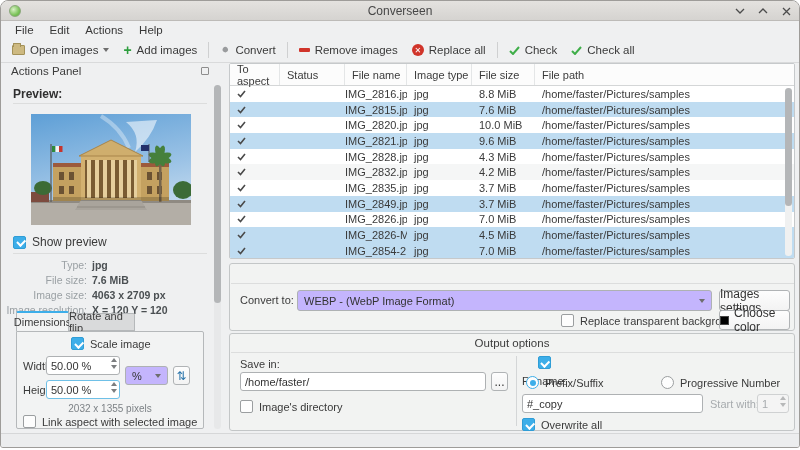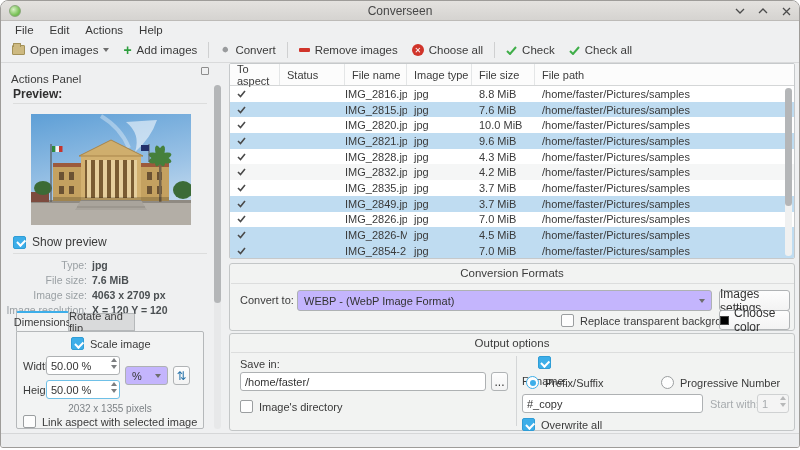"Choose all" span { text: Choose -> Replace }
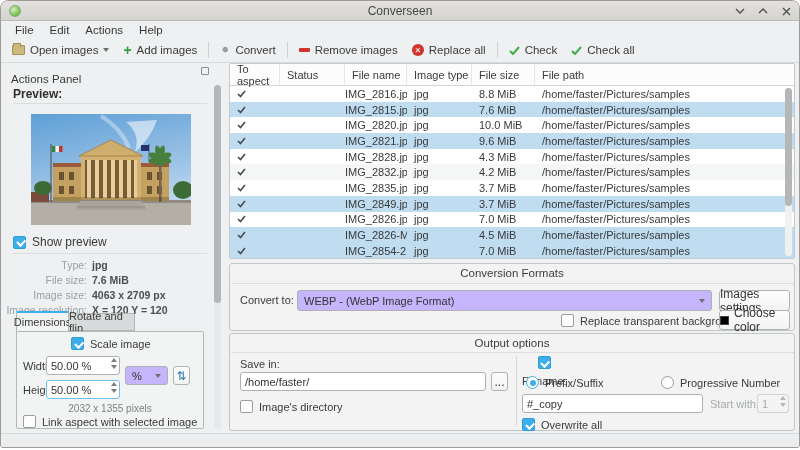"Actions Panel" .dock-title { top: 10px -> 2px }
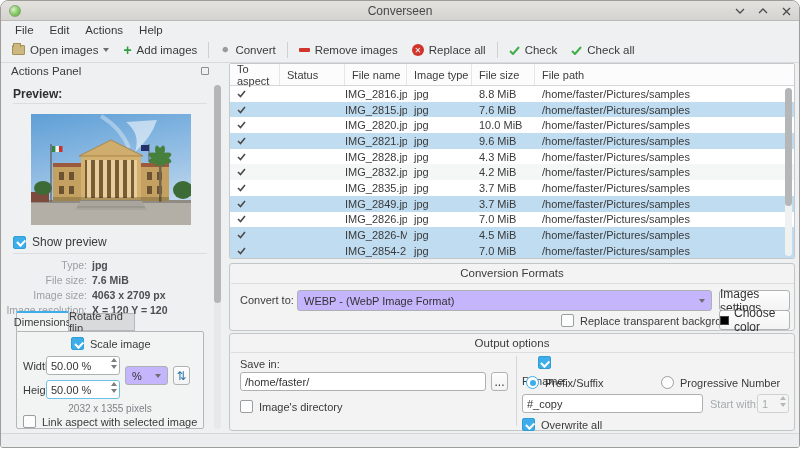"Conversion Formats" div.grouptitle { html: <div>Conversion Formats</div> -> none }
